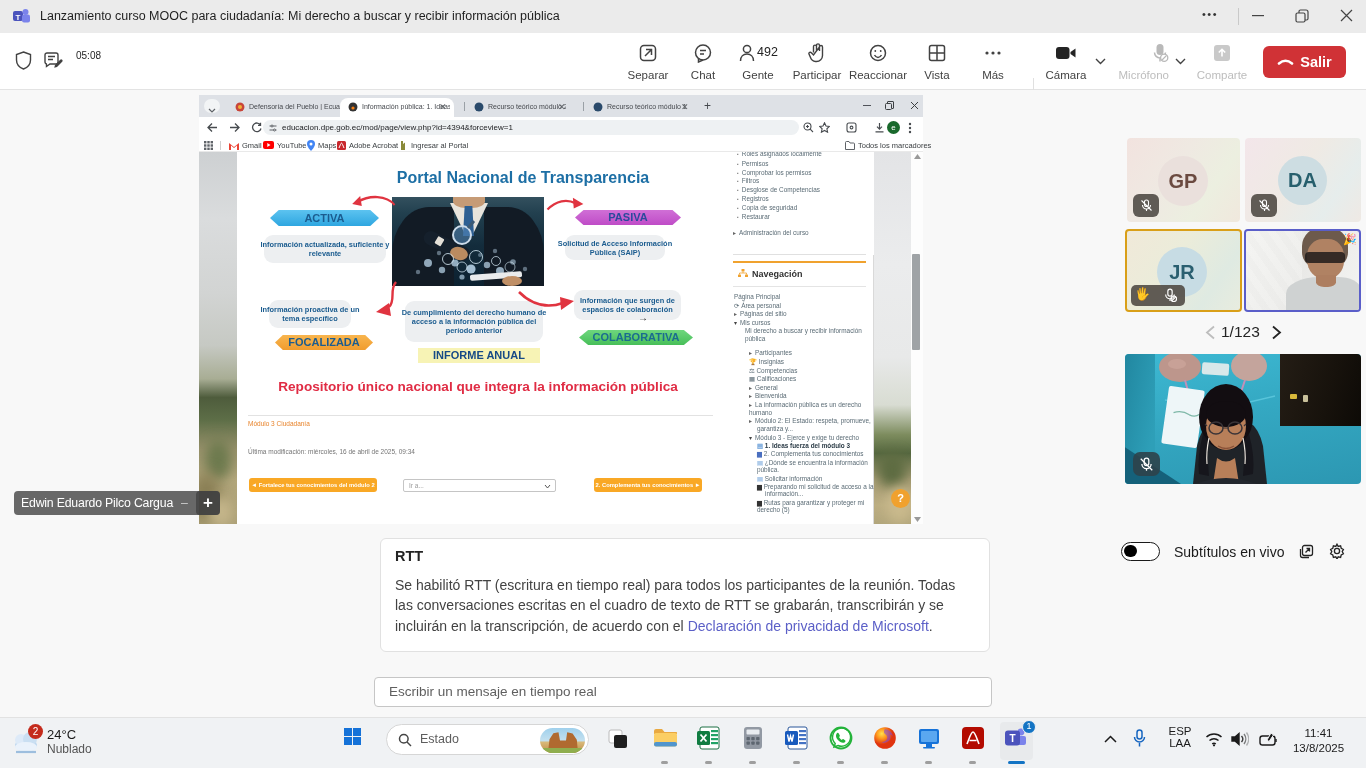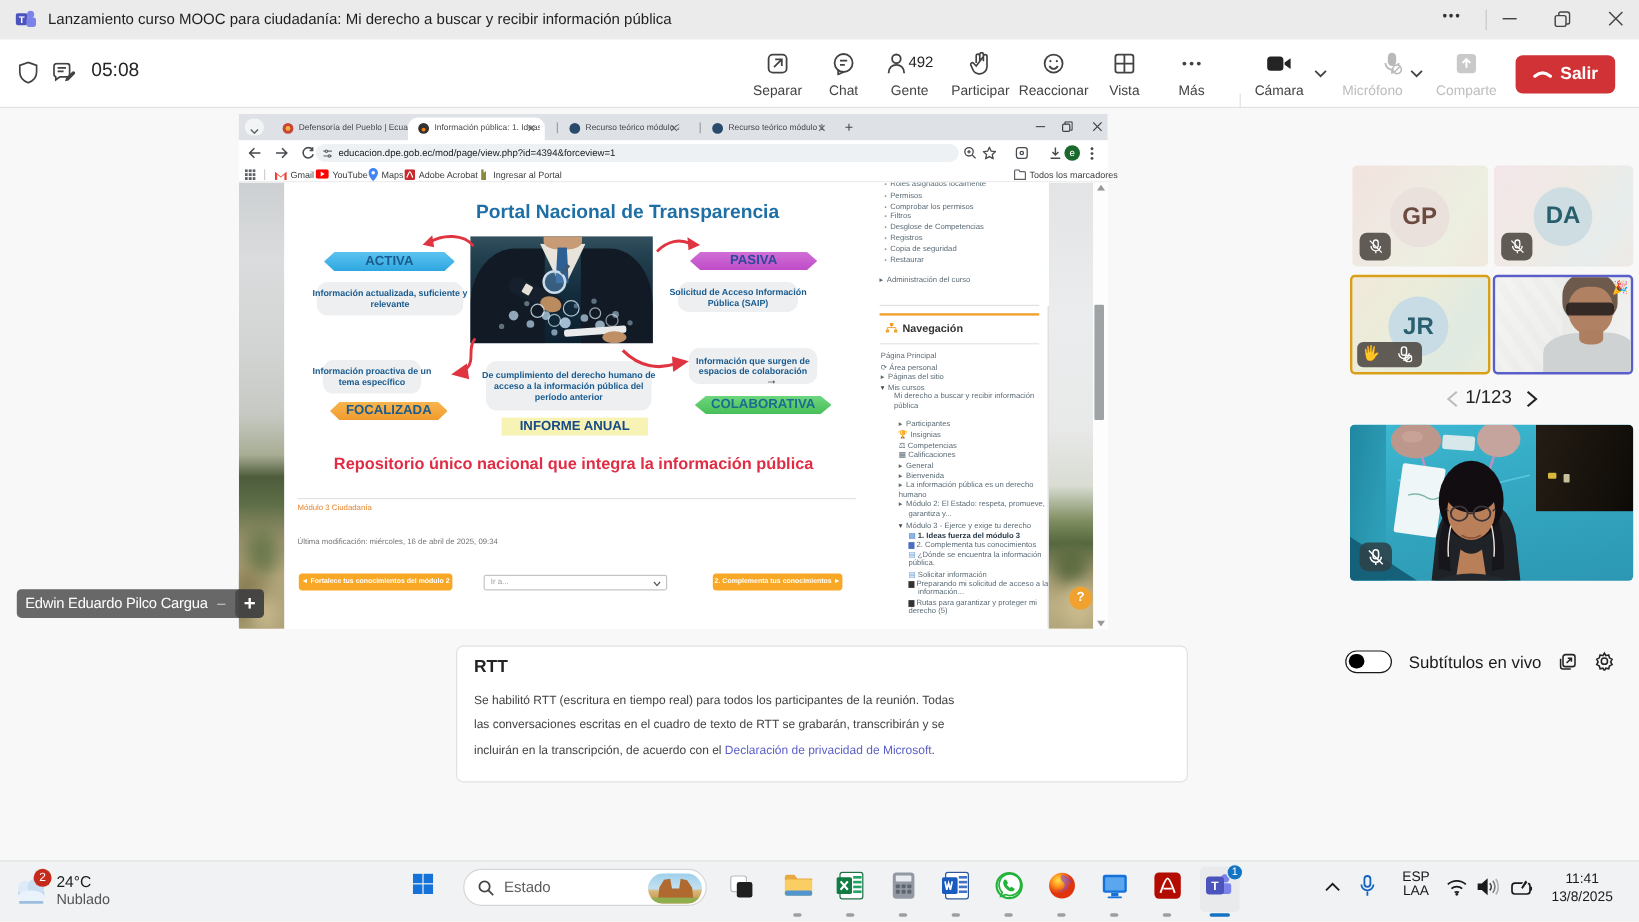"05:08" #timer { font-size: 16px -> 10px }
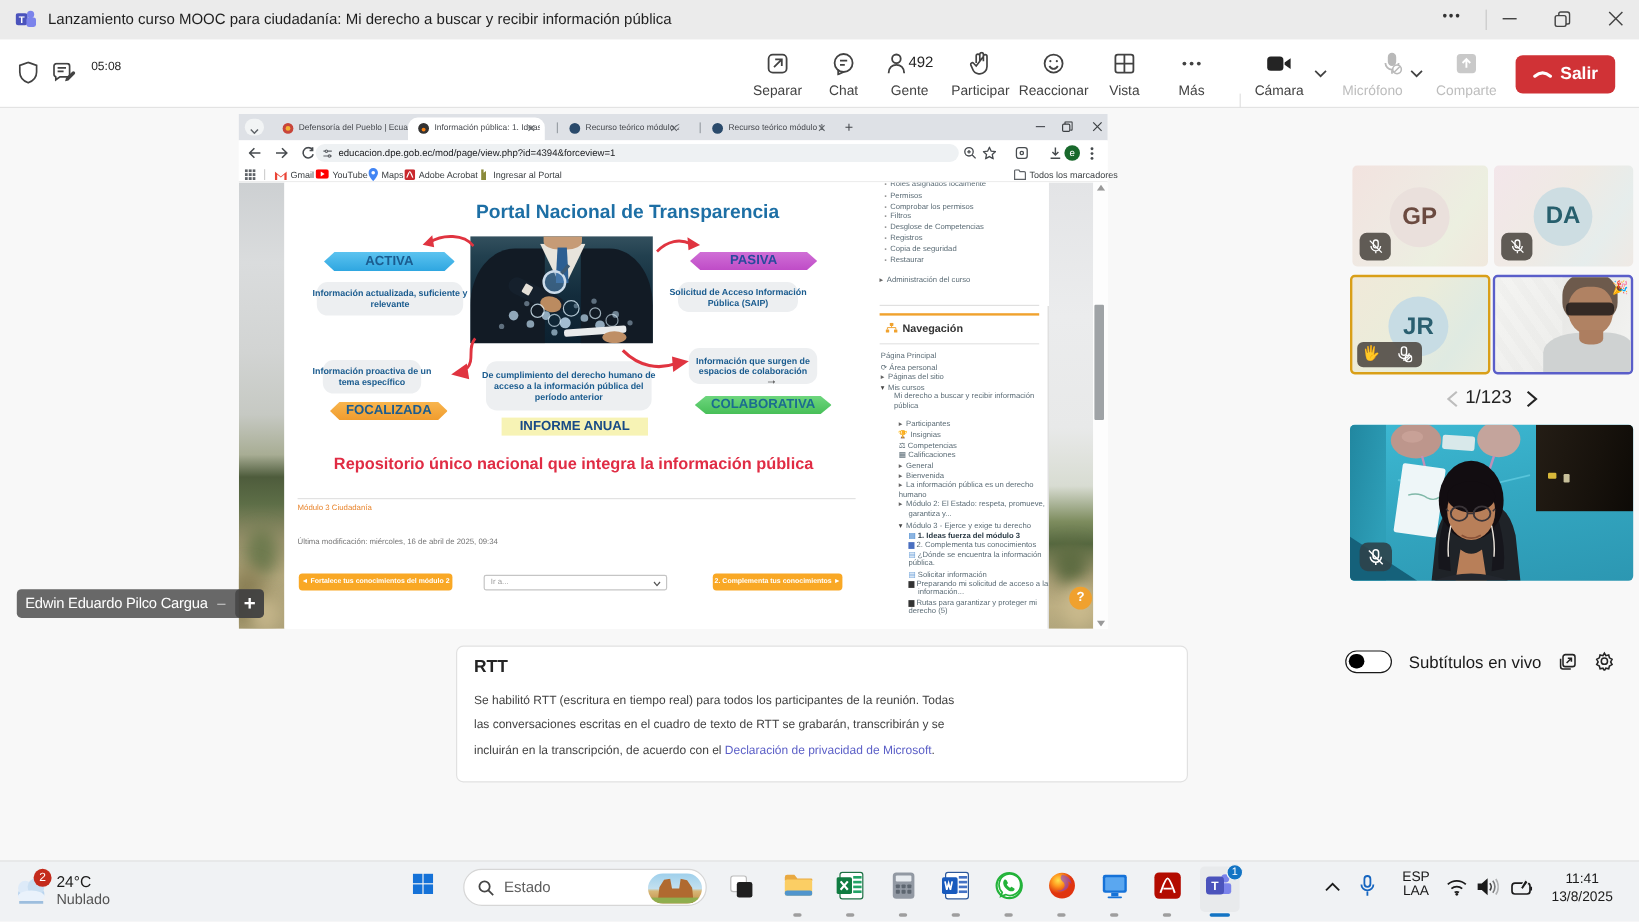"Se habilitó RTT (escritura en" #rtt p { font-size: 10px -> 14px }
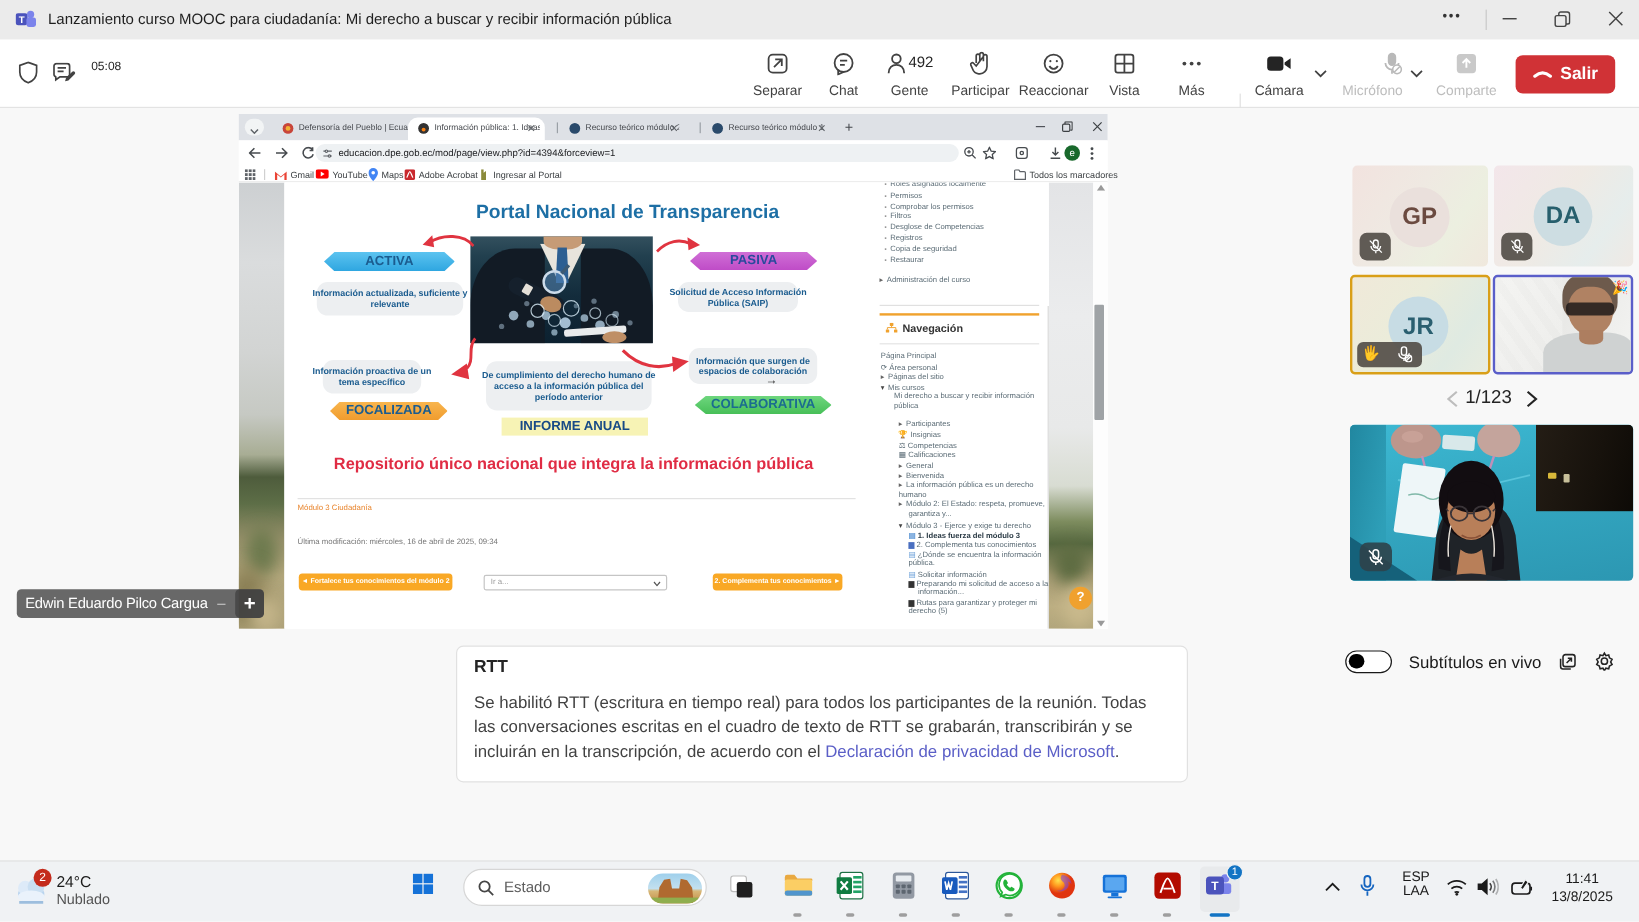"Escribir un mensaje en tiempo" div { html: none -> <div>Escribir un mensaje en tiempo real</div> }
